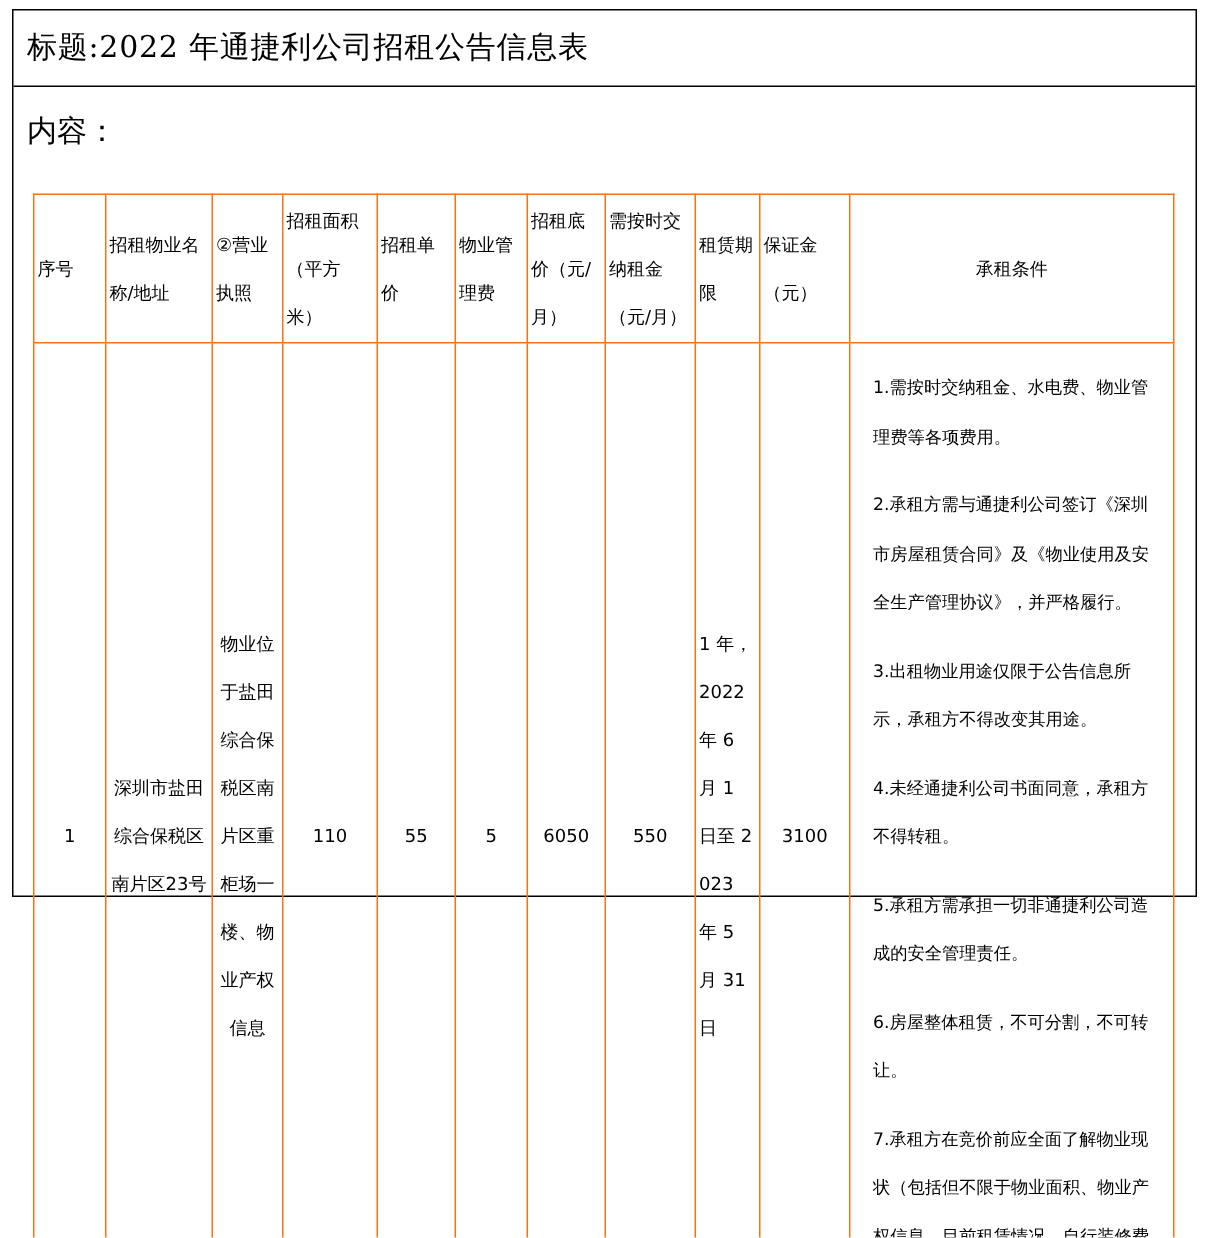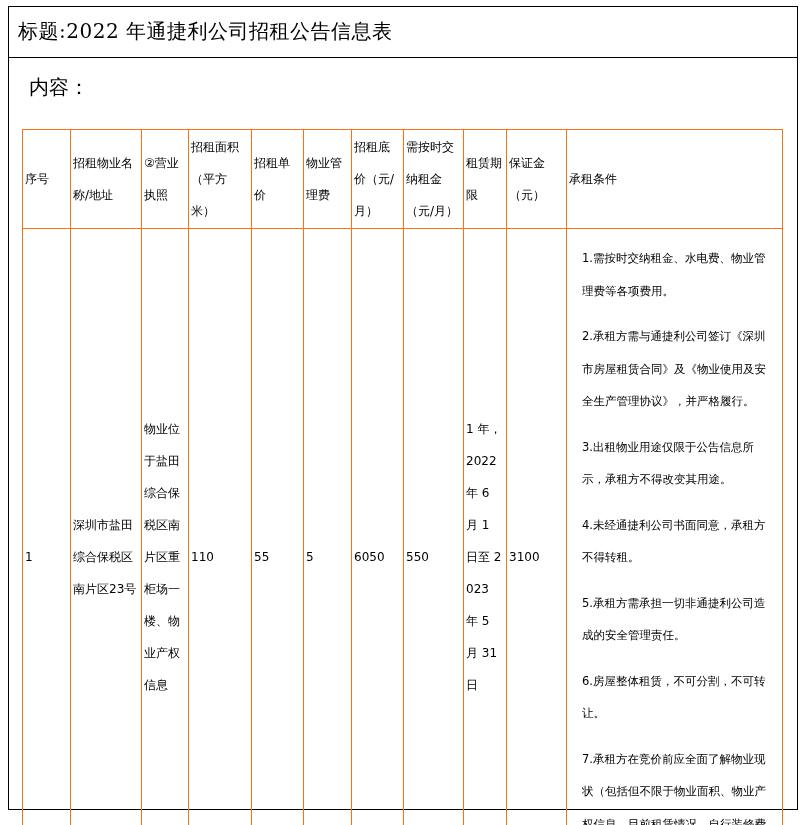"标题:2022 年通捷利公司招租公告信息表" .outer { height: 804px -> 592px }
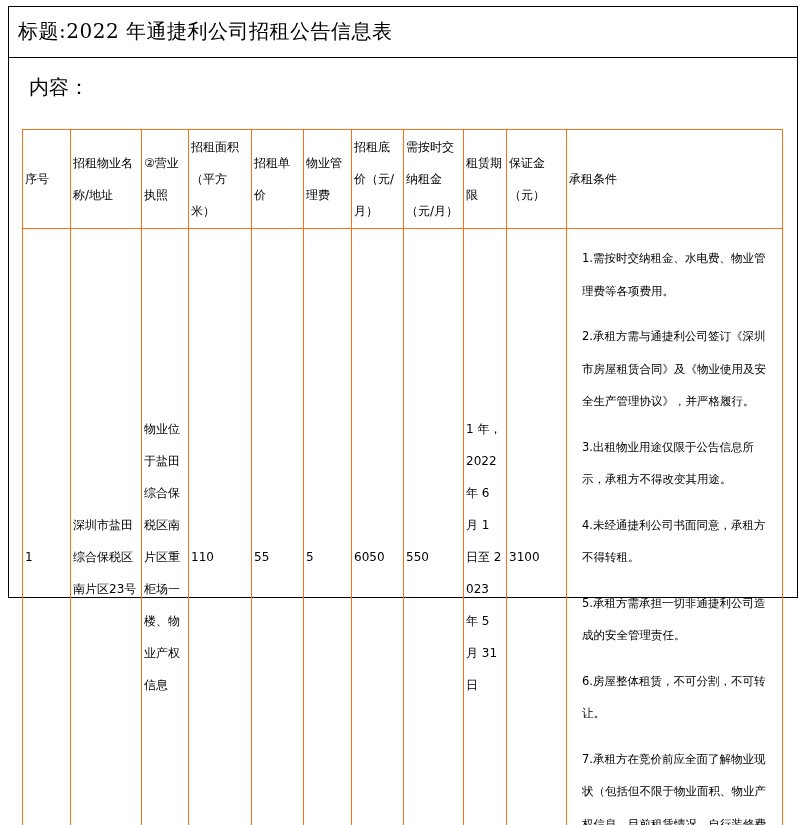"内容：" .content-label { left: 20px -> 9px }
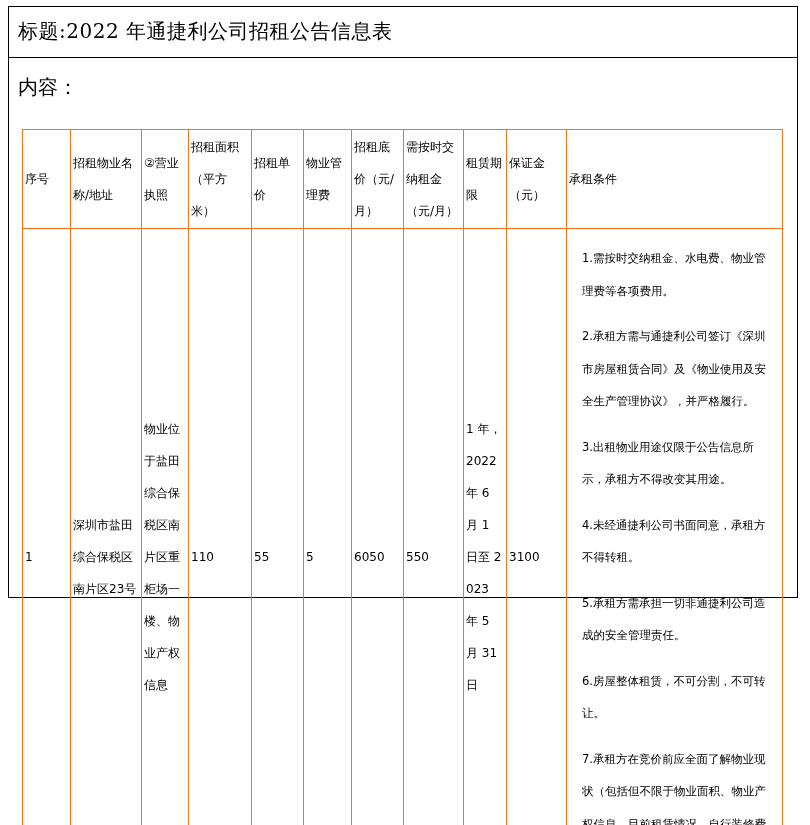"承租条件" .c { text-align: none -> center }
